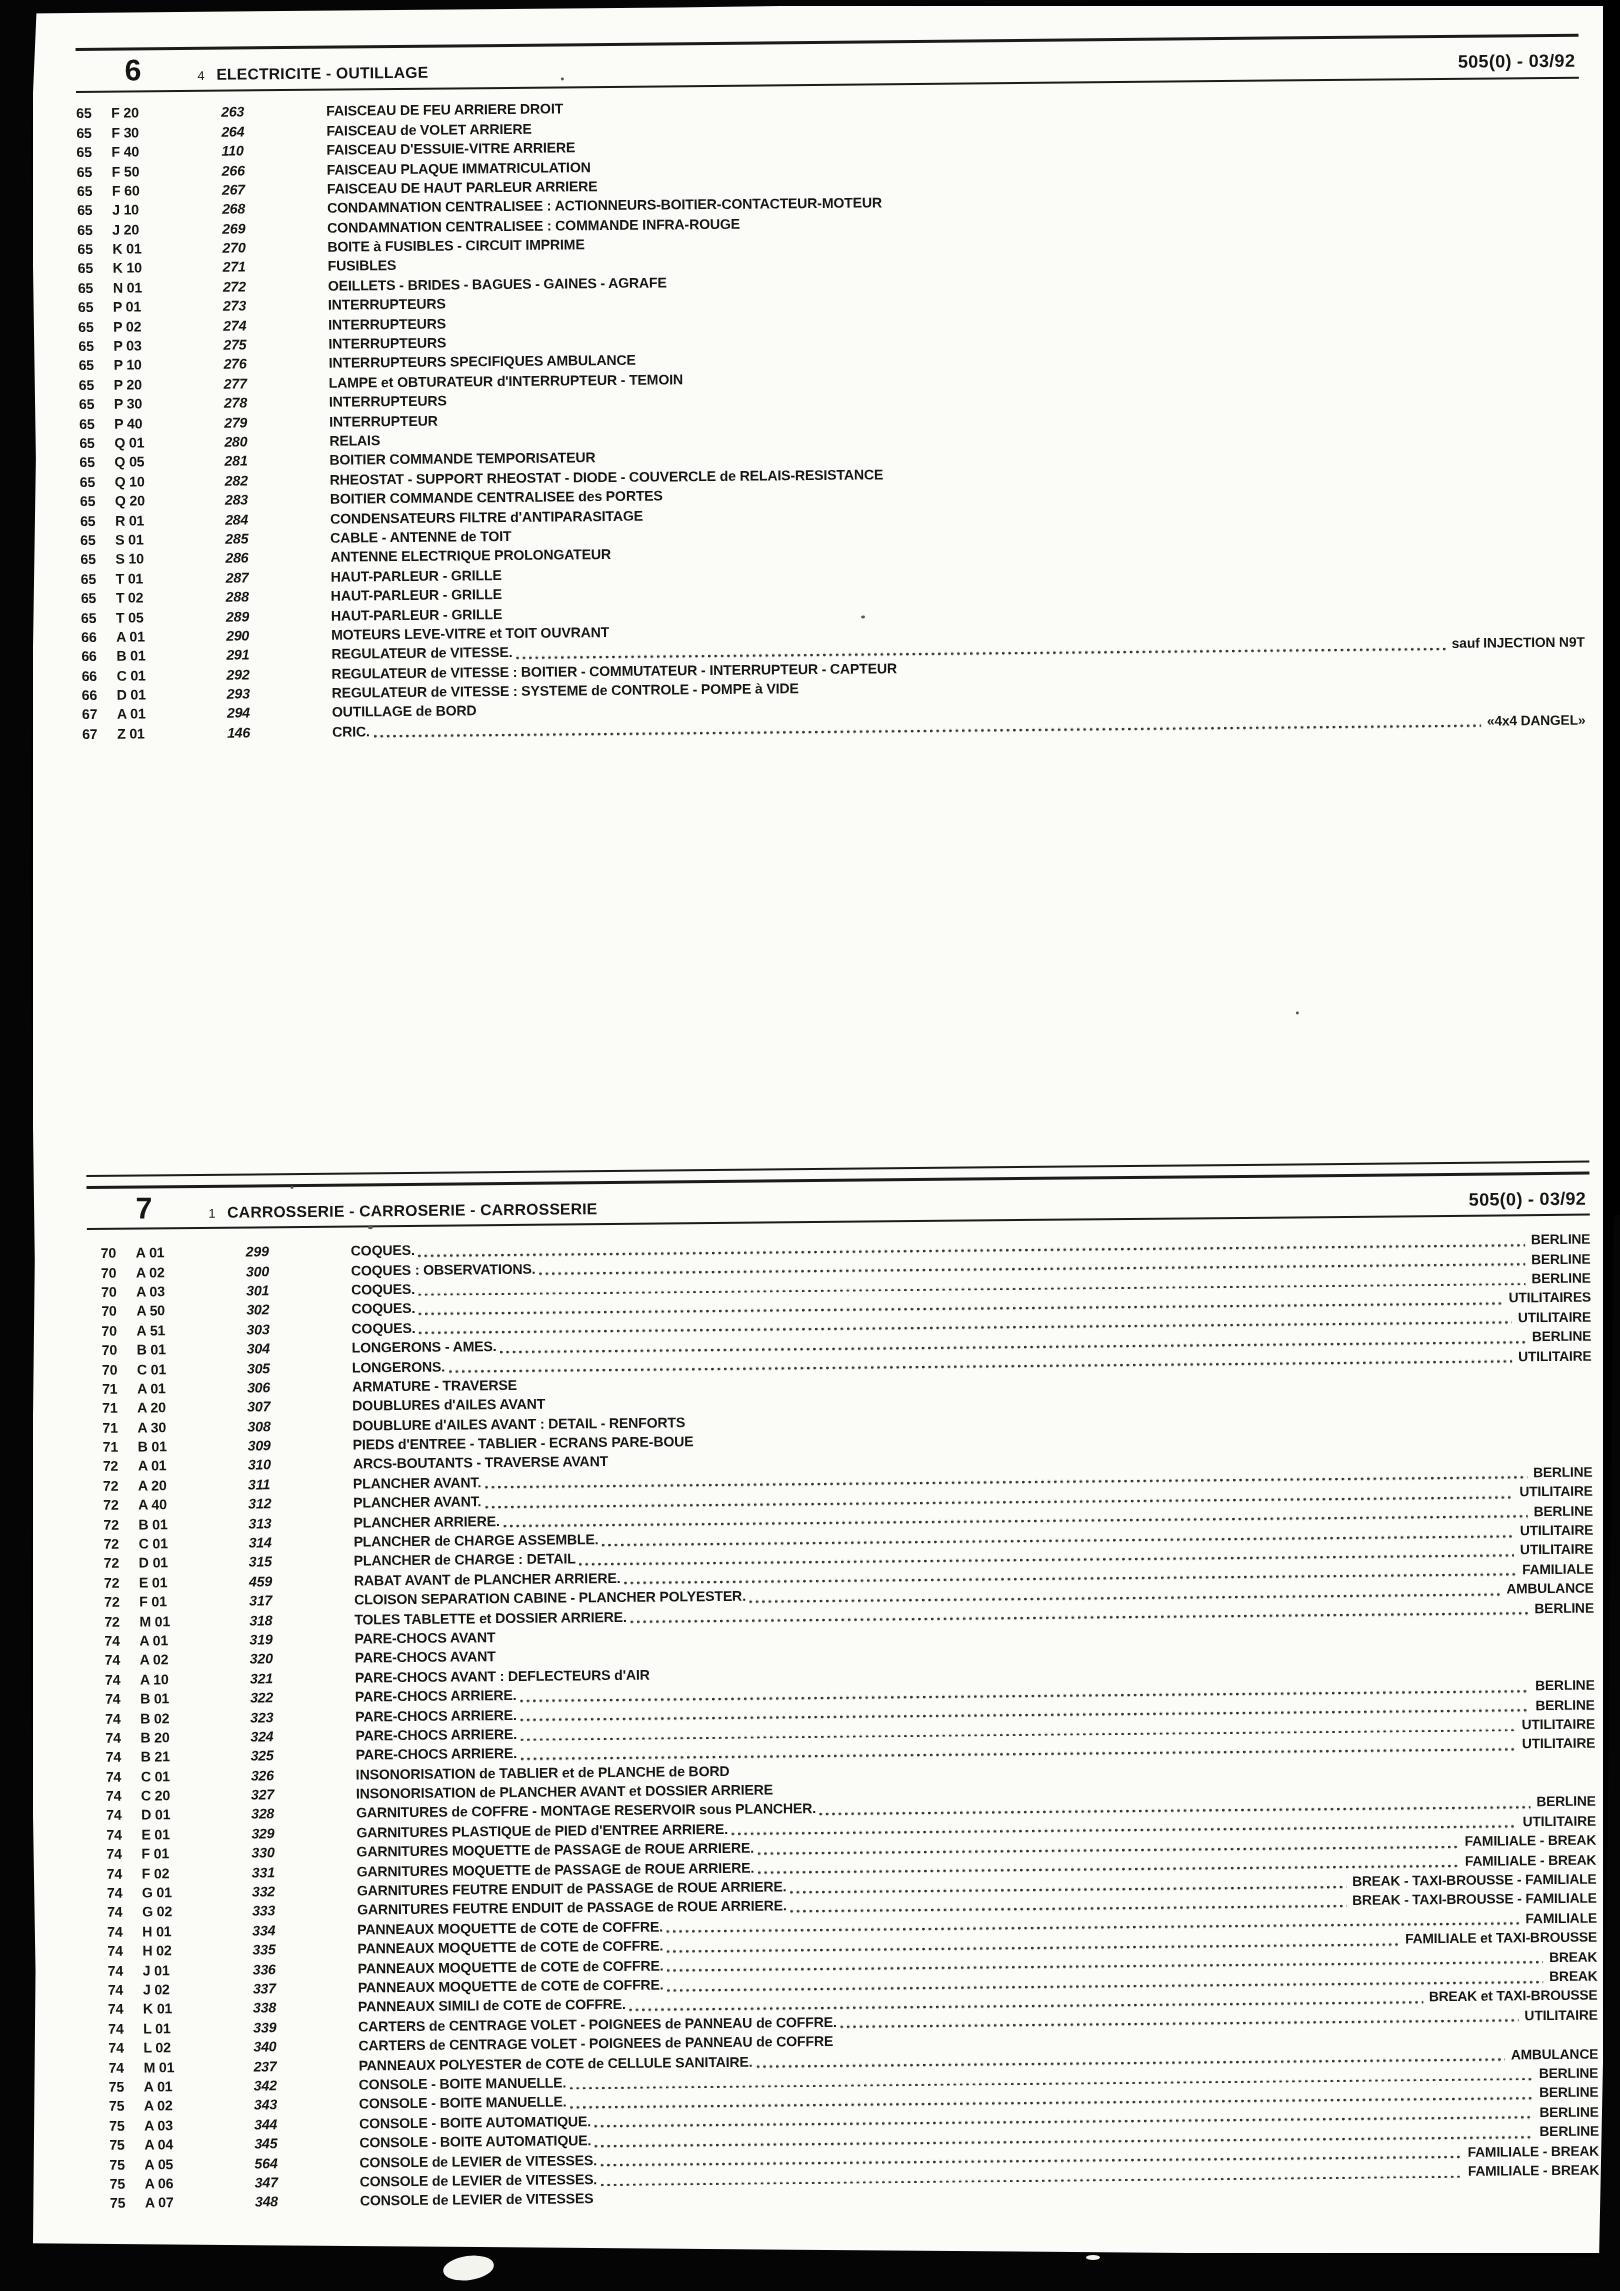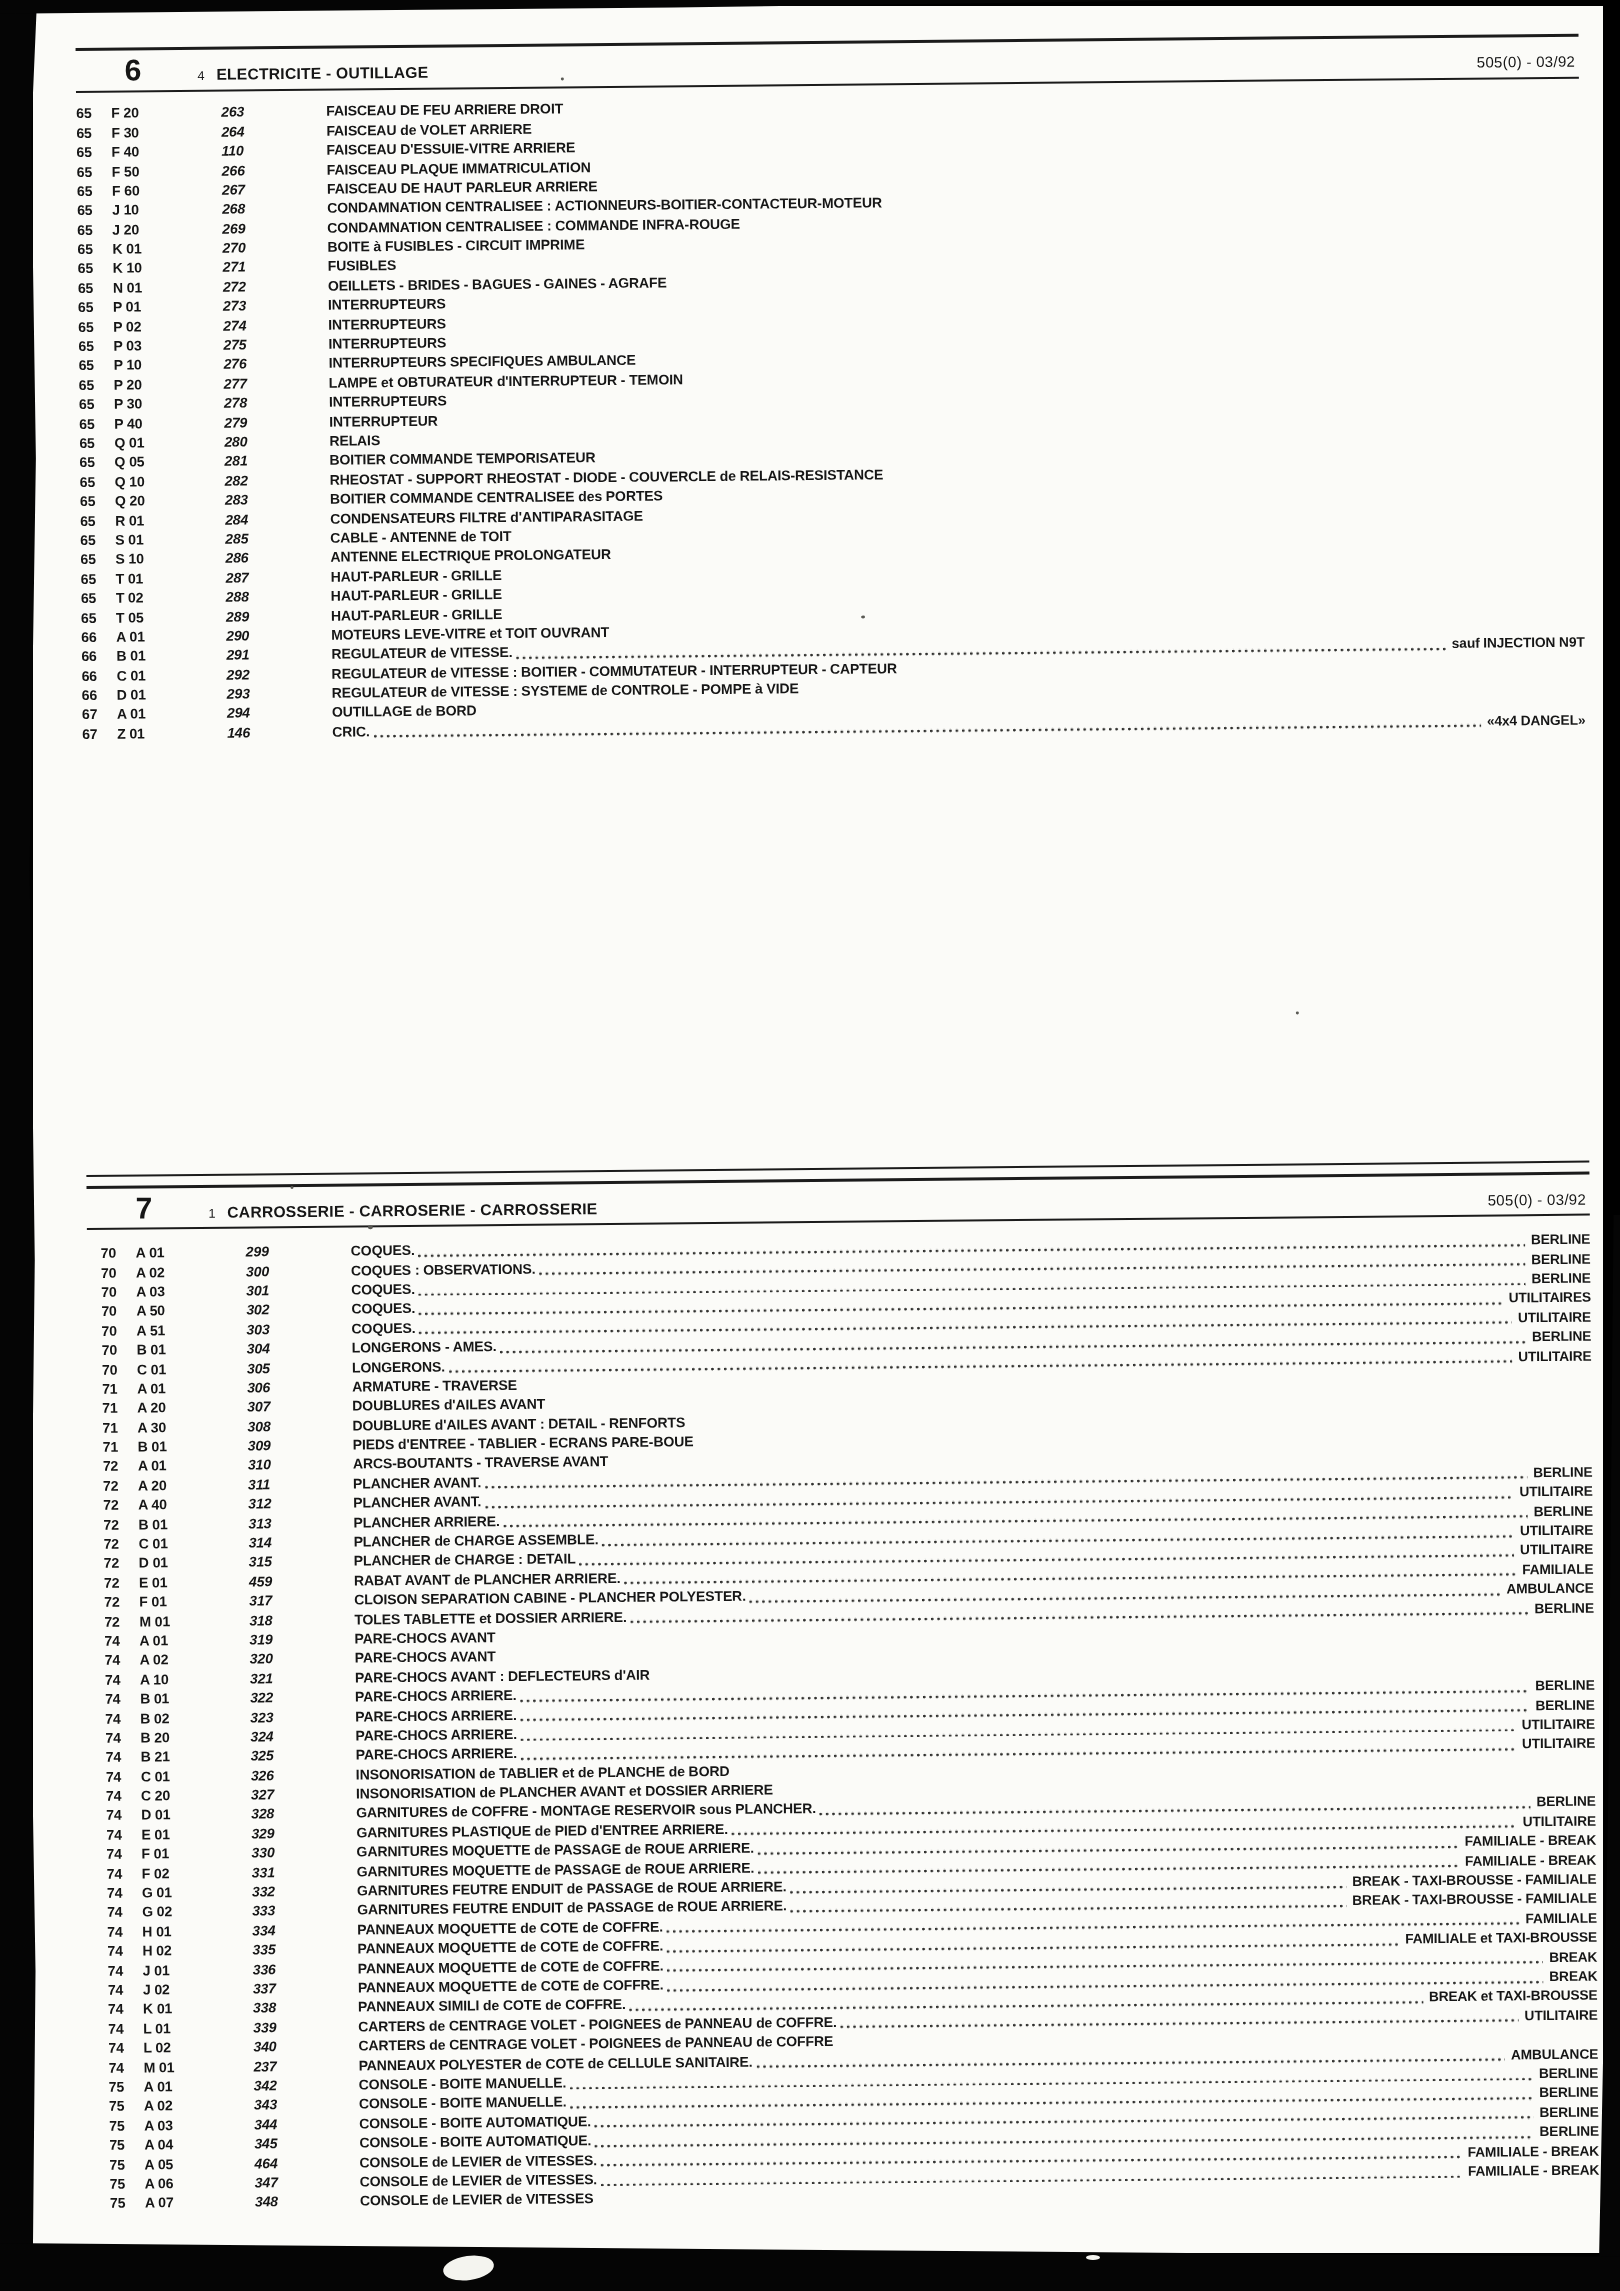"505(0) - 03/92" .edition { font-size: 15px -> 18px; font-weight: 400 -> 700 }
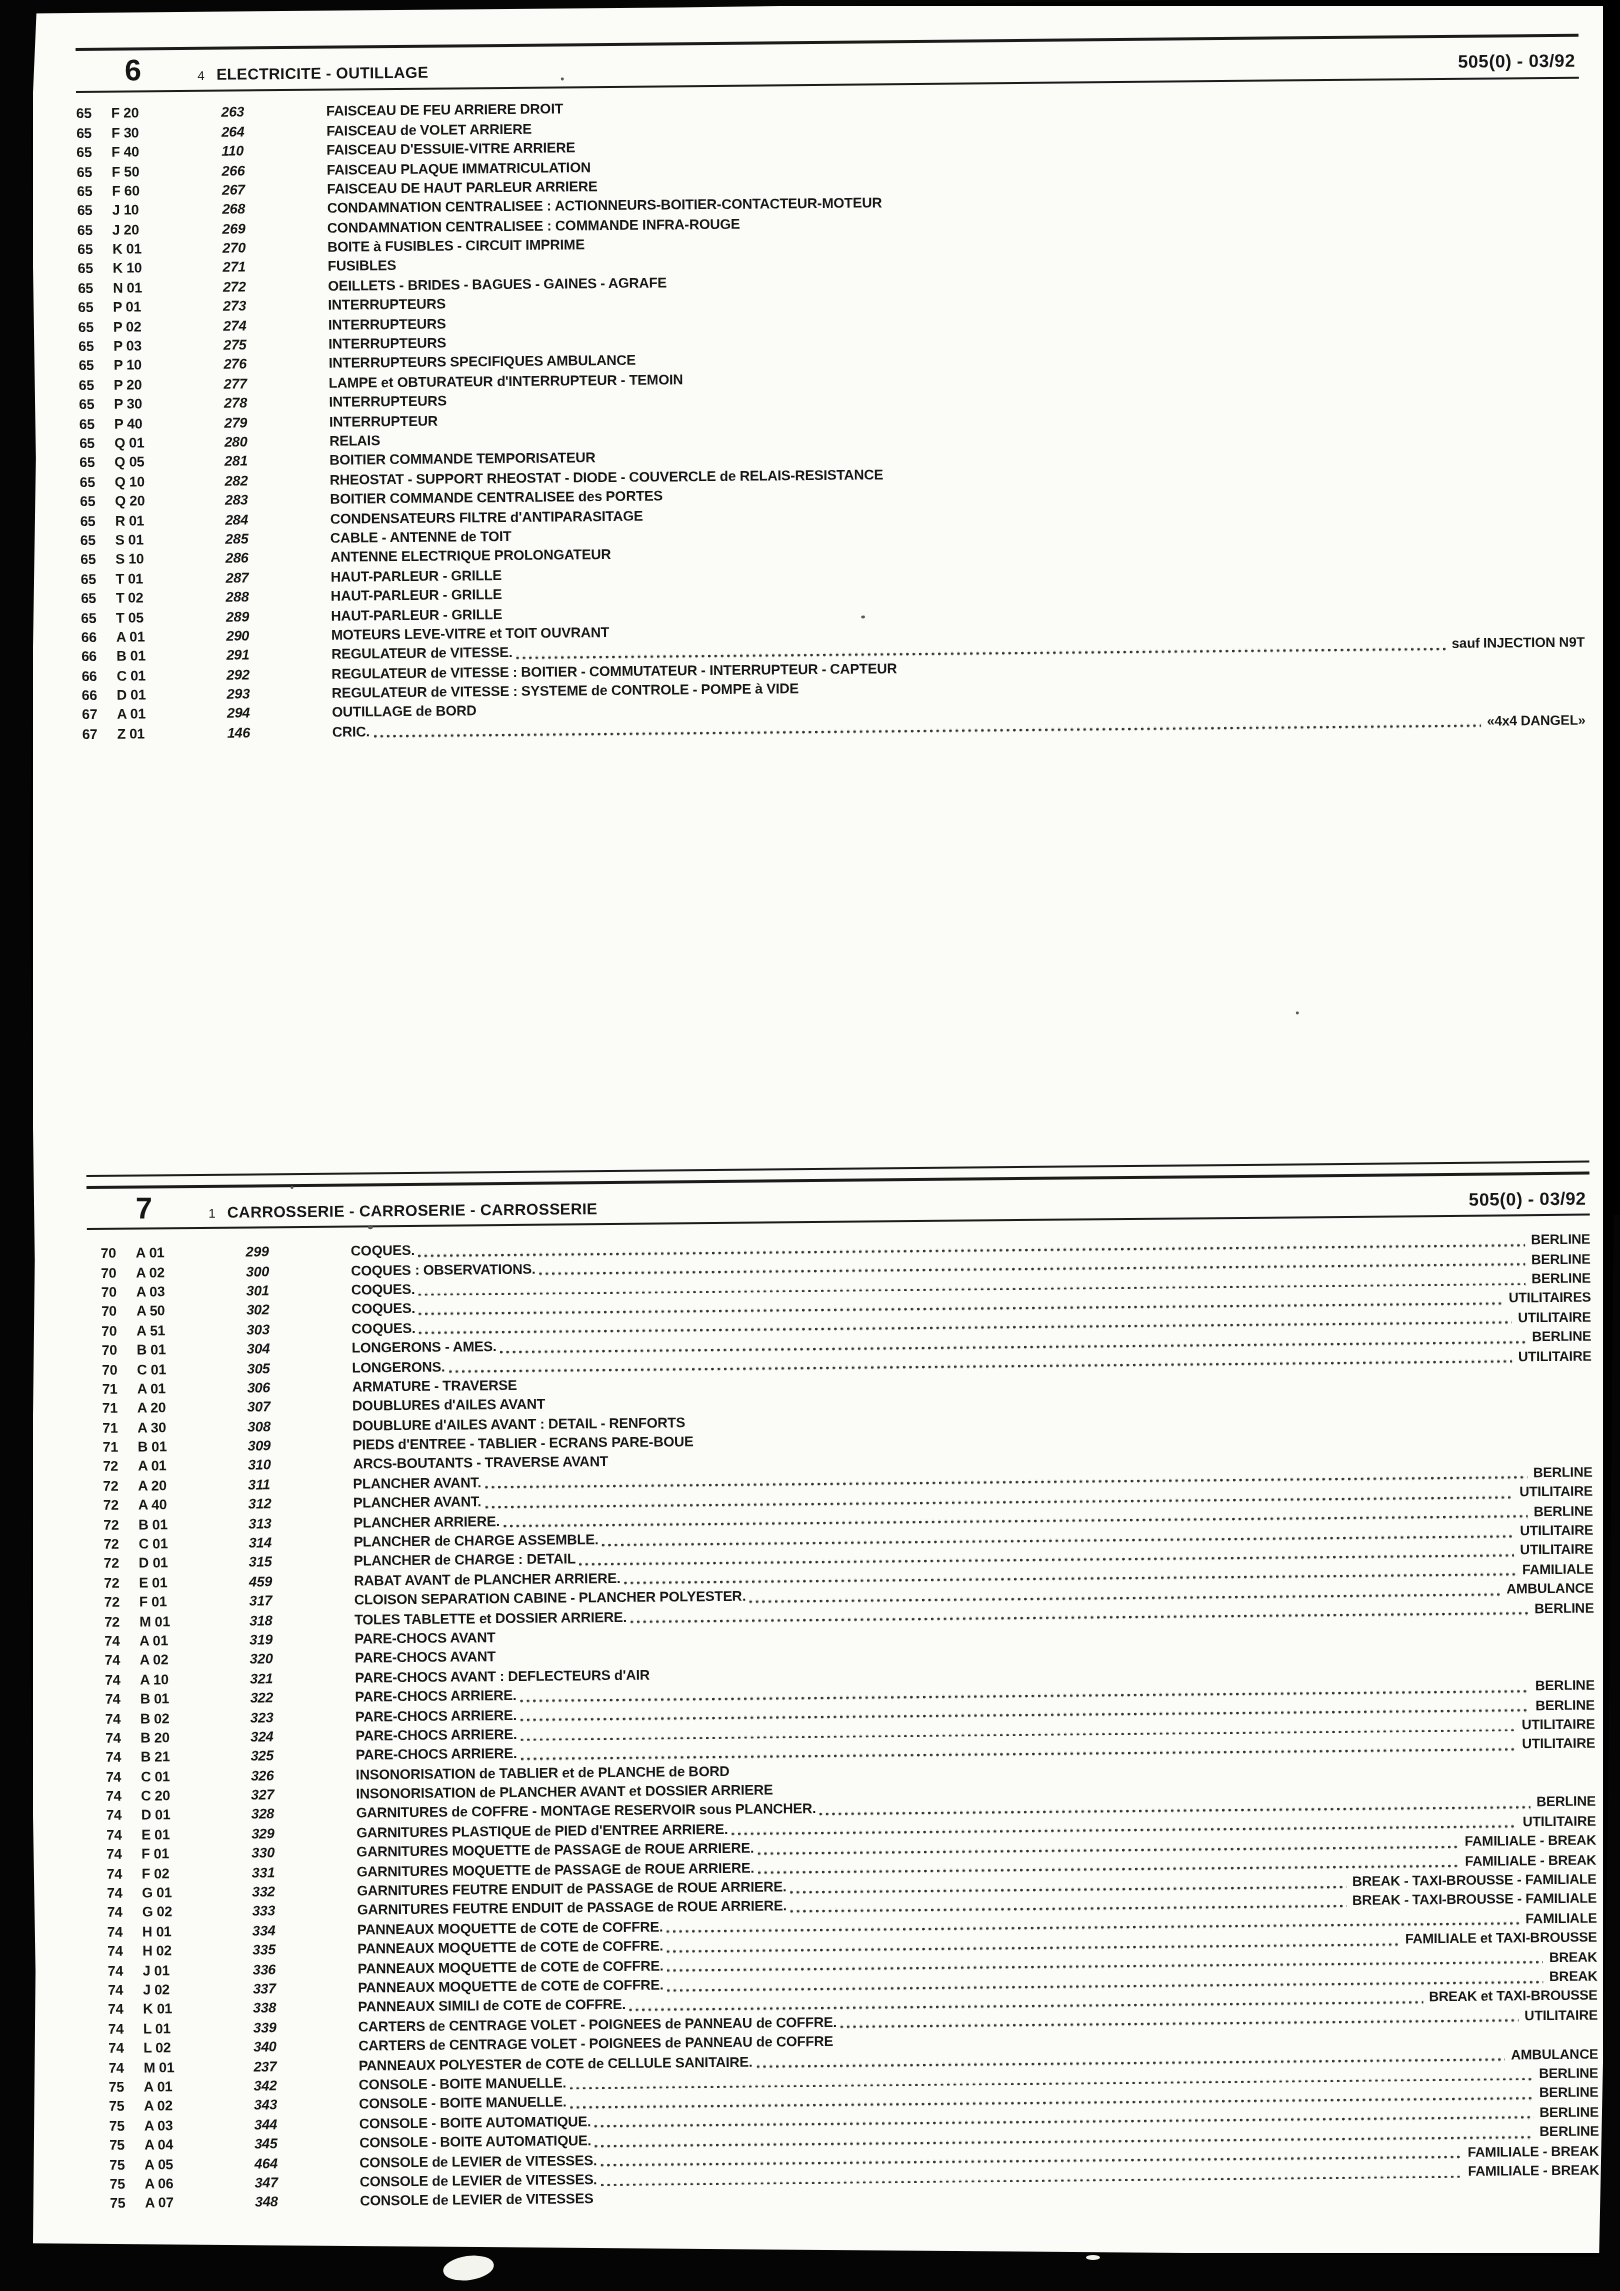"464" span.num { text: 464 -> 564 }
